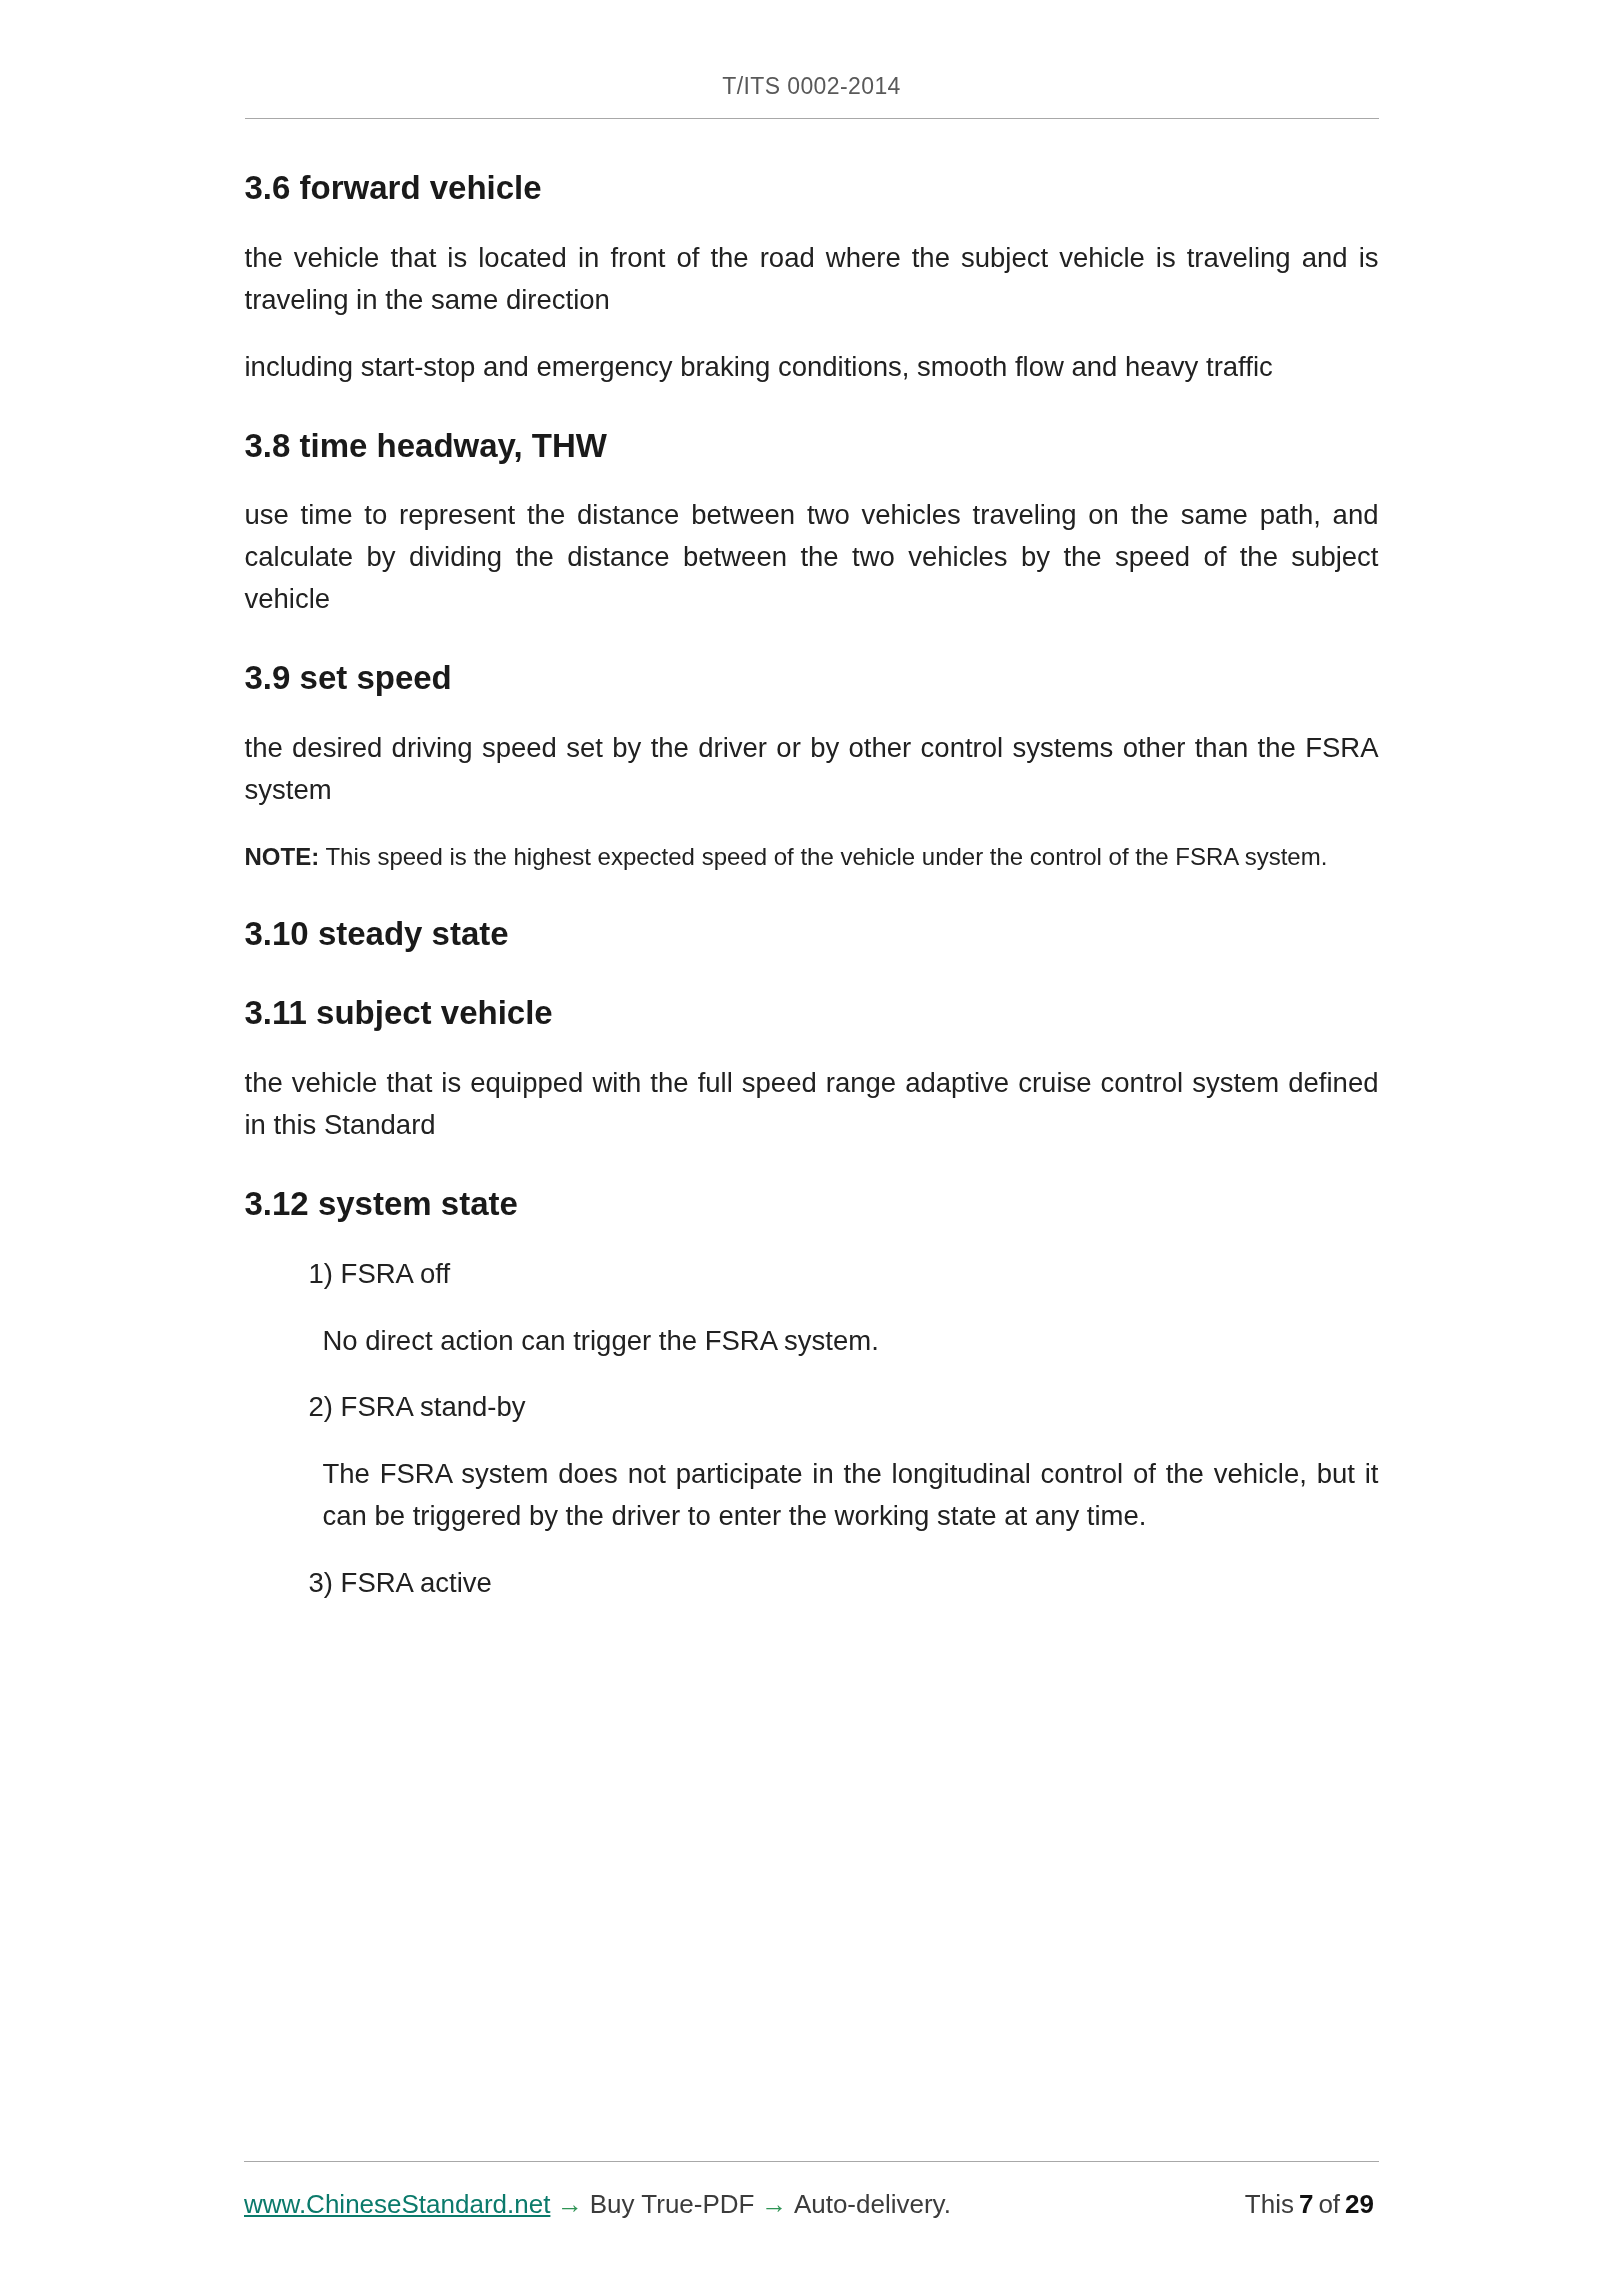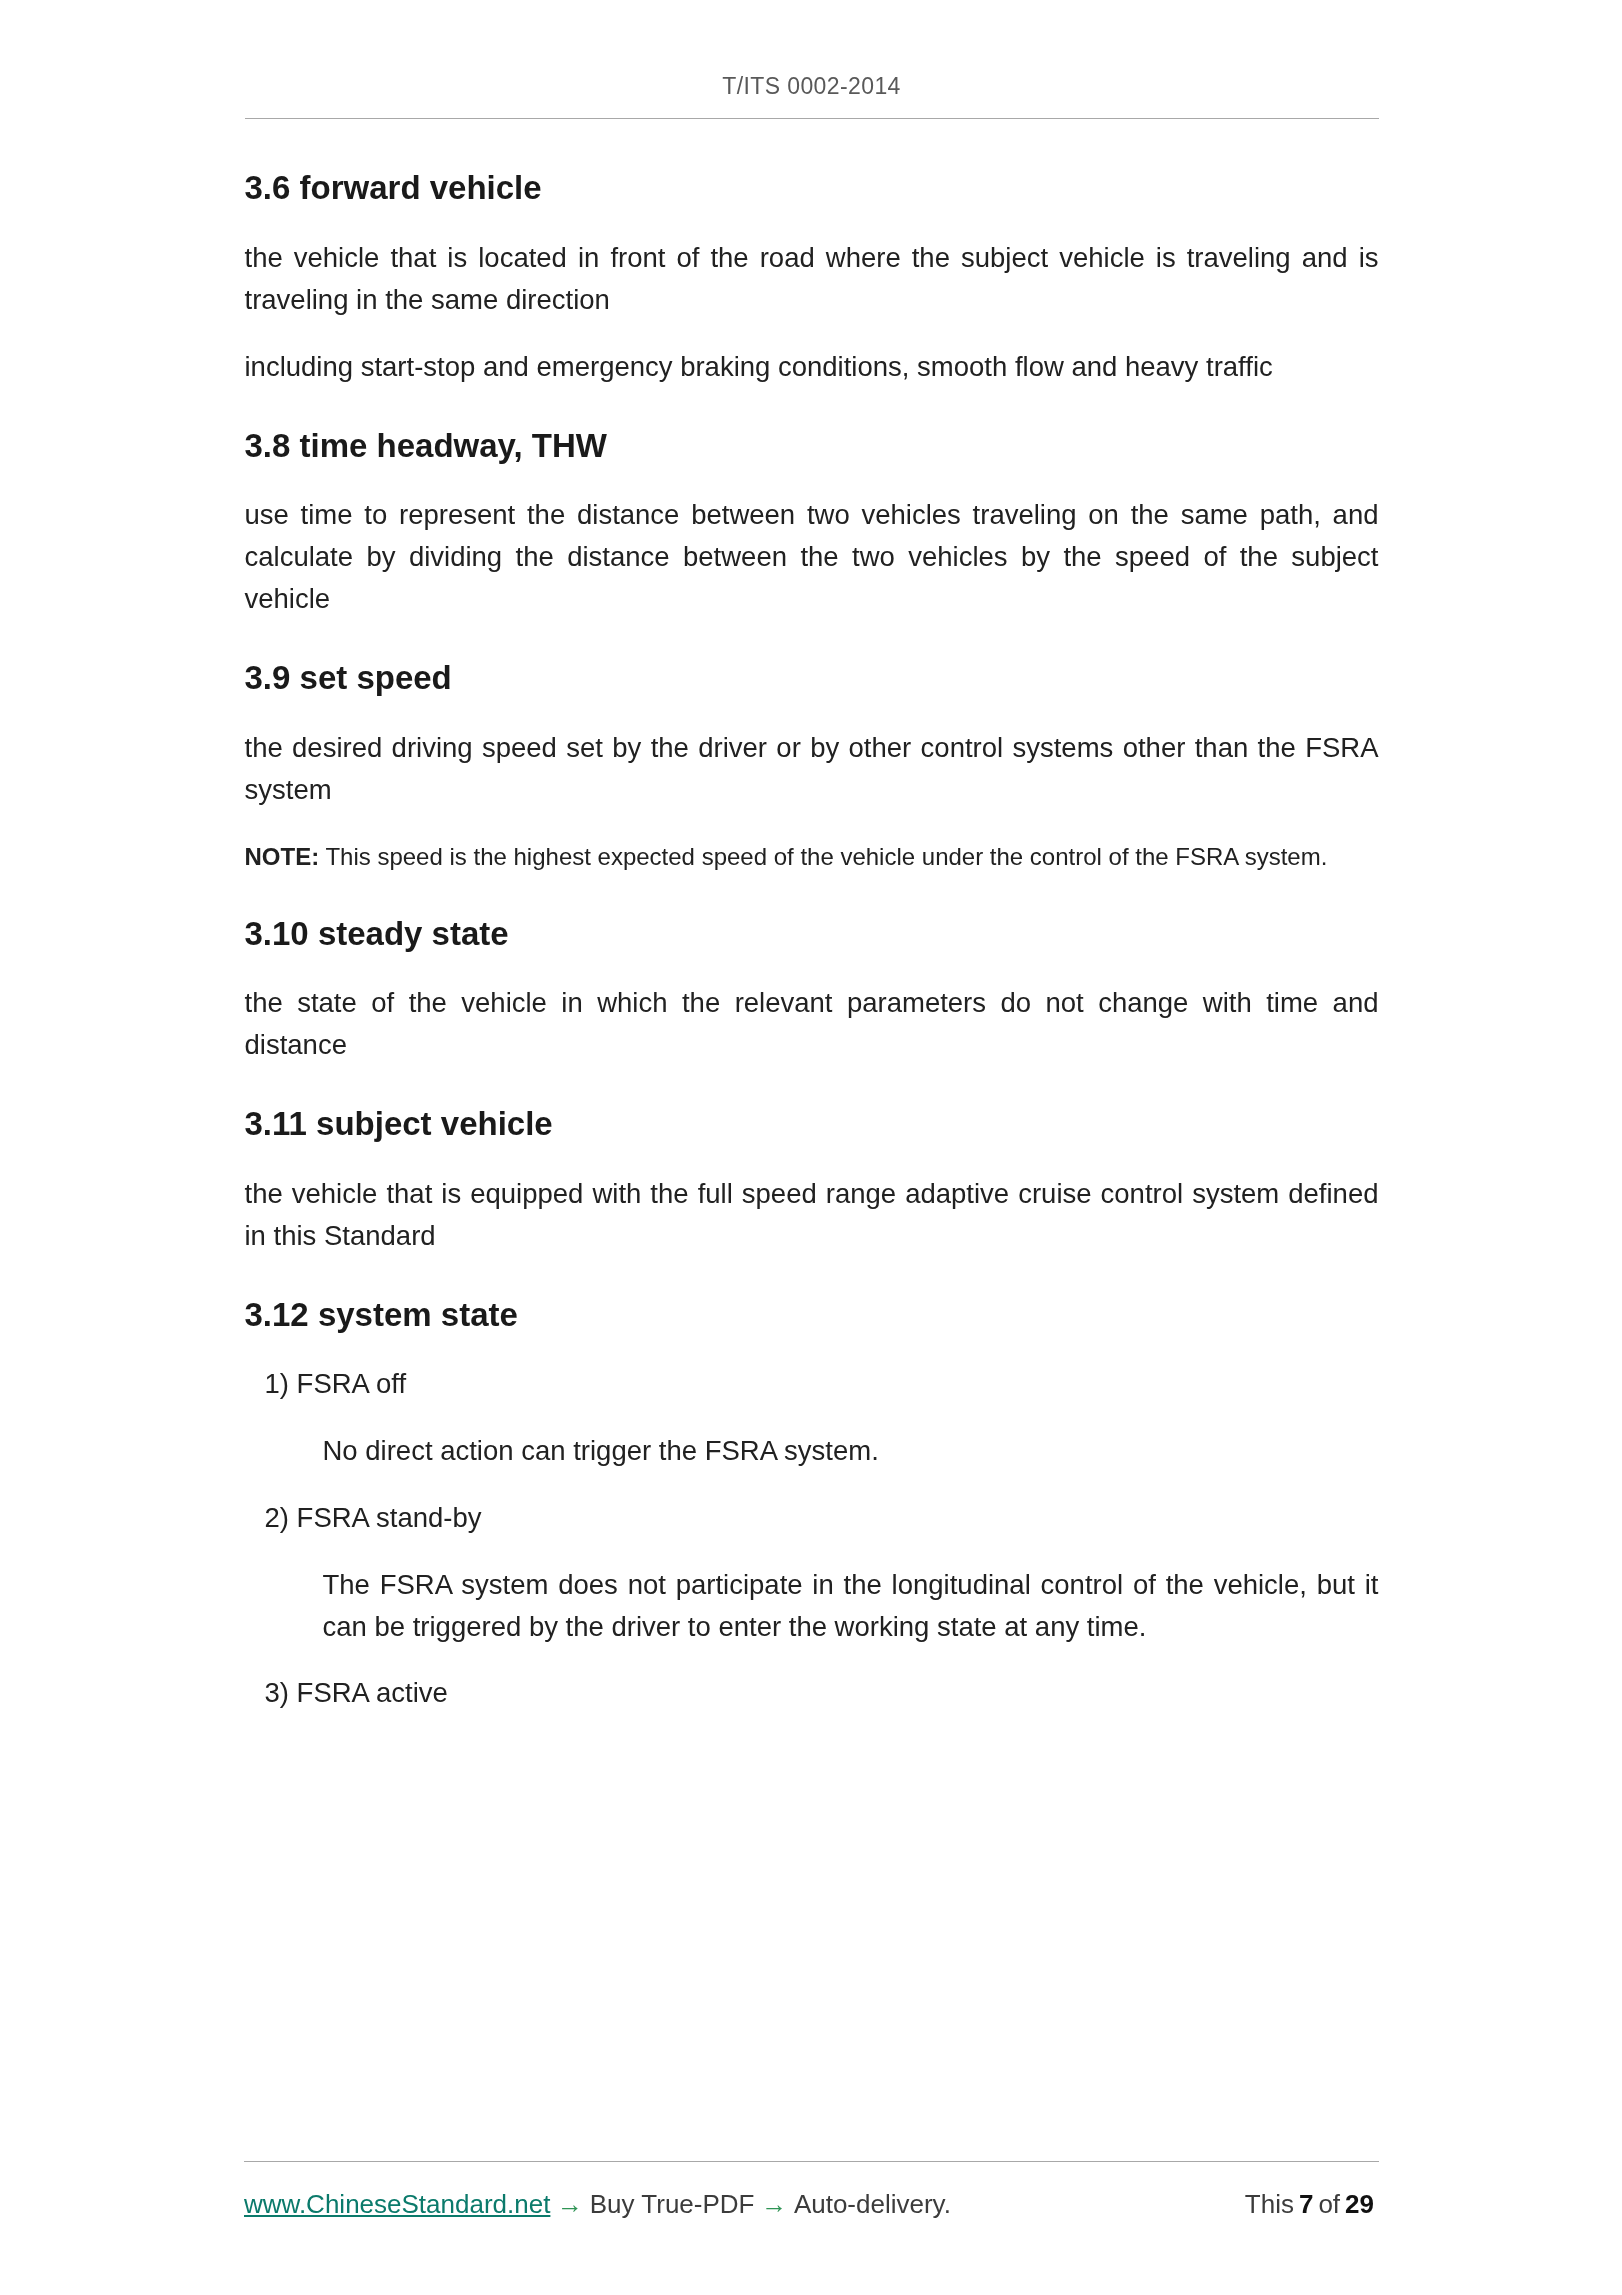"the state of the vehicle" p.p { html: <p>the state of the vehicle in which the relevant parameters do not change with time and distance</p> -> none }
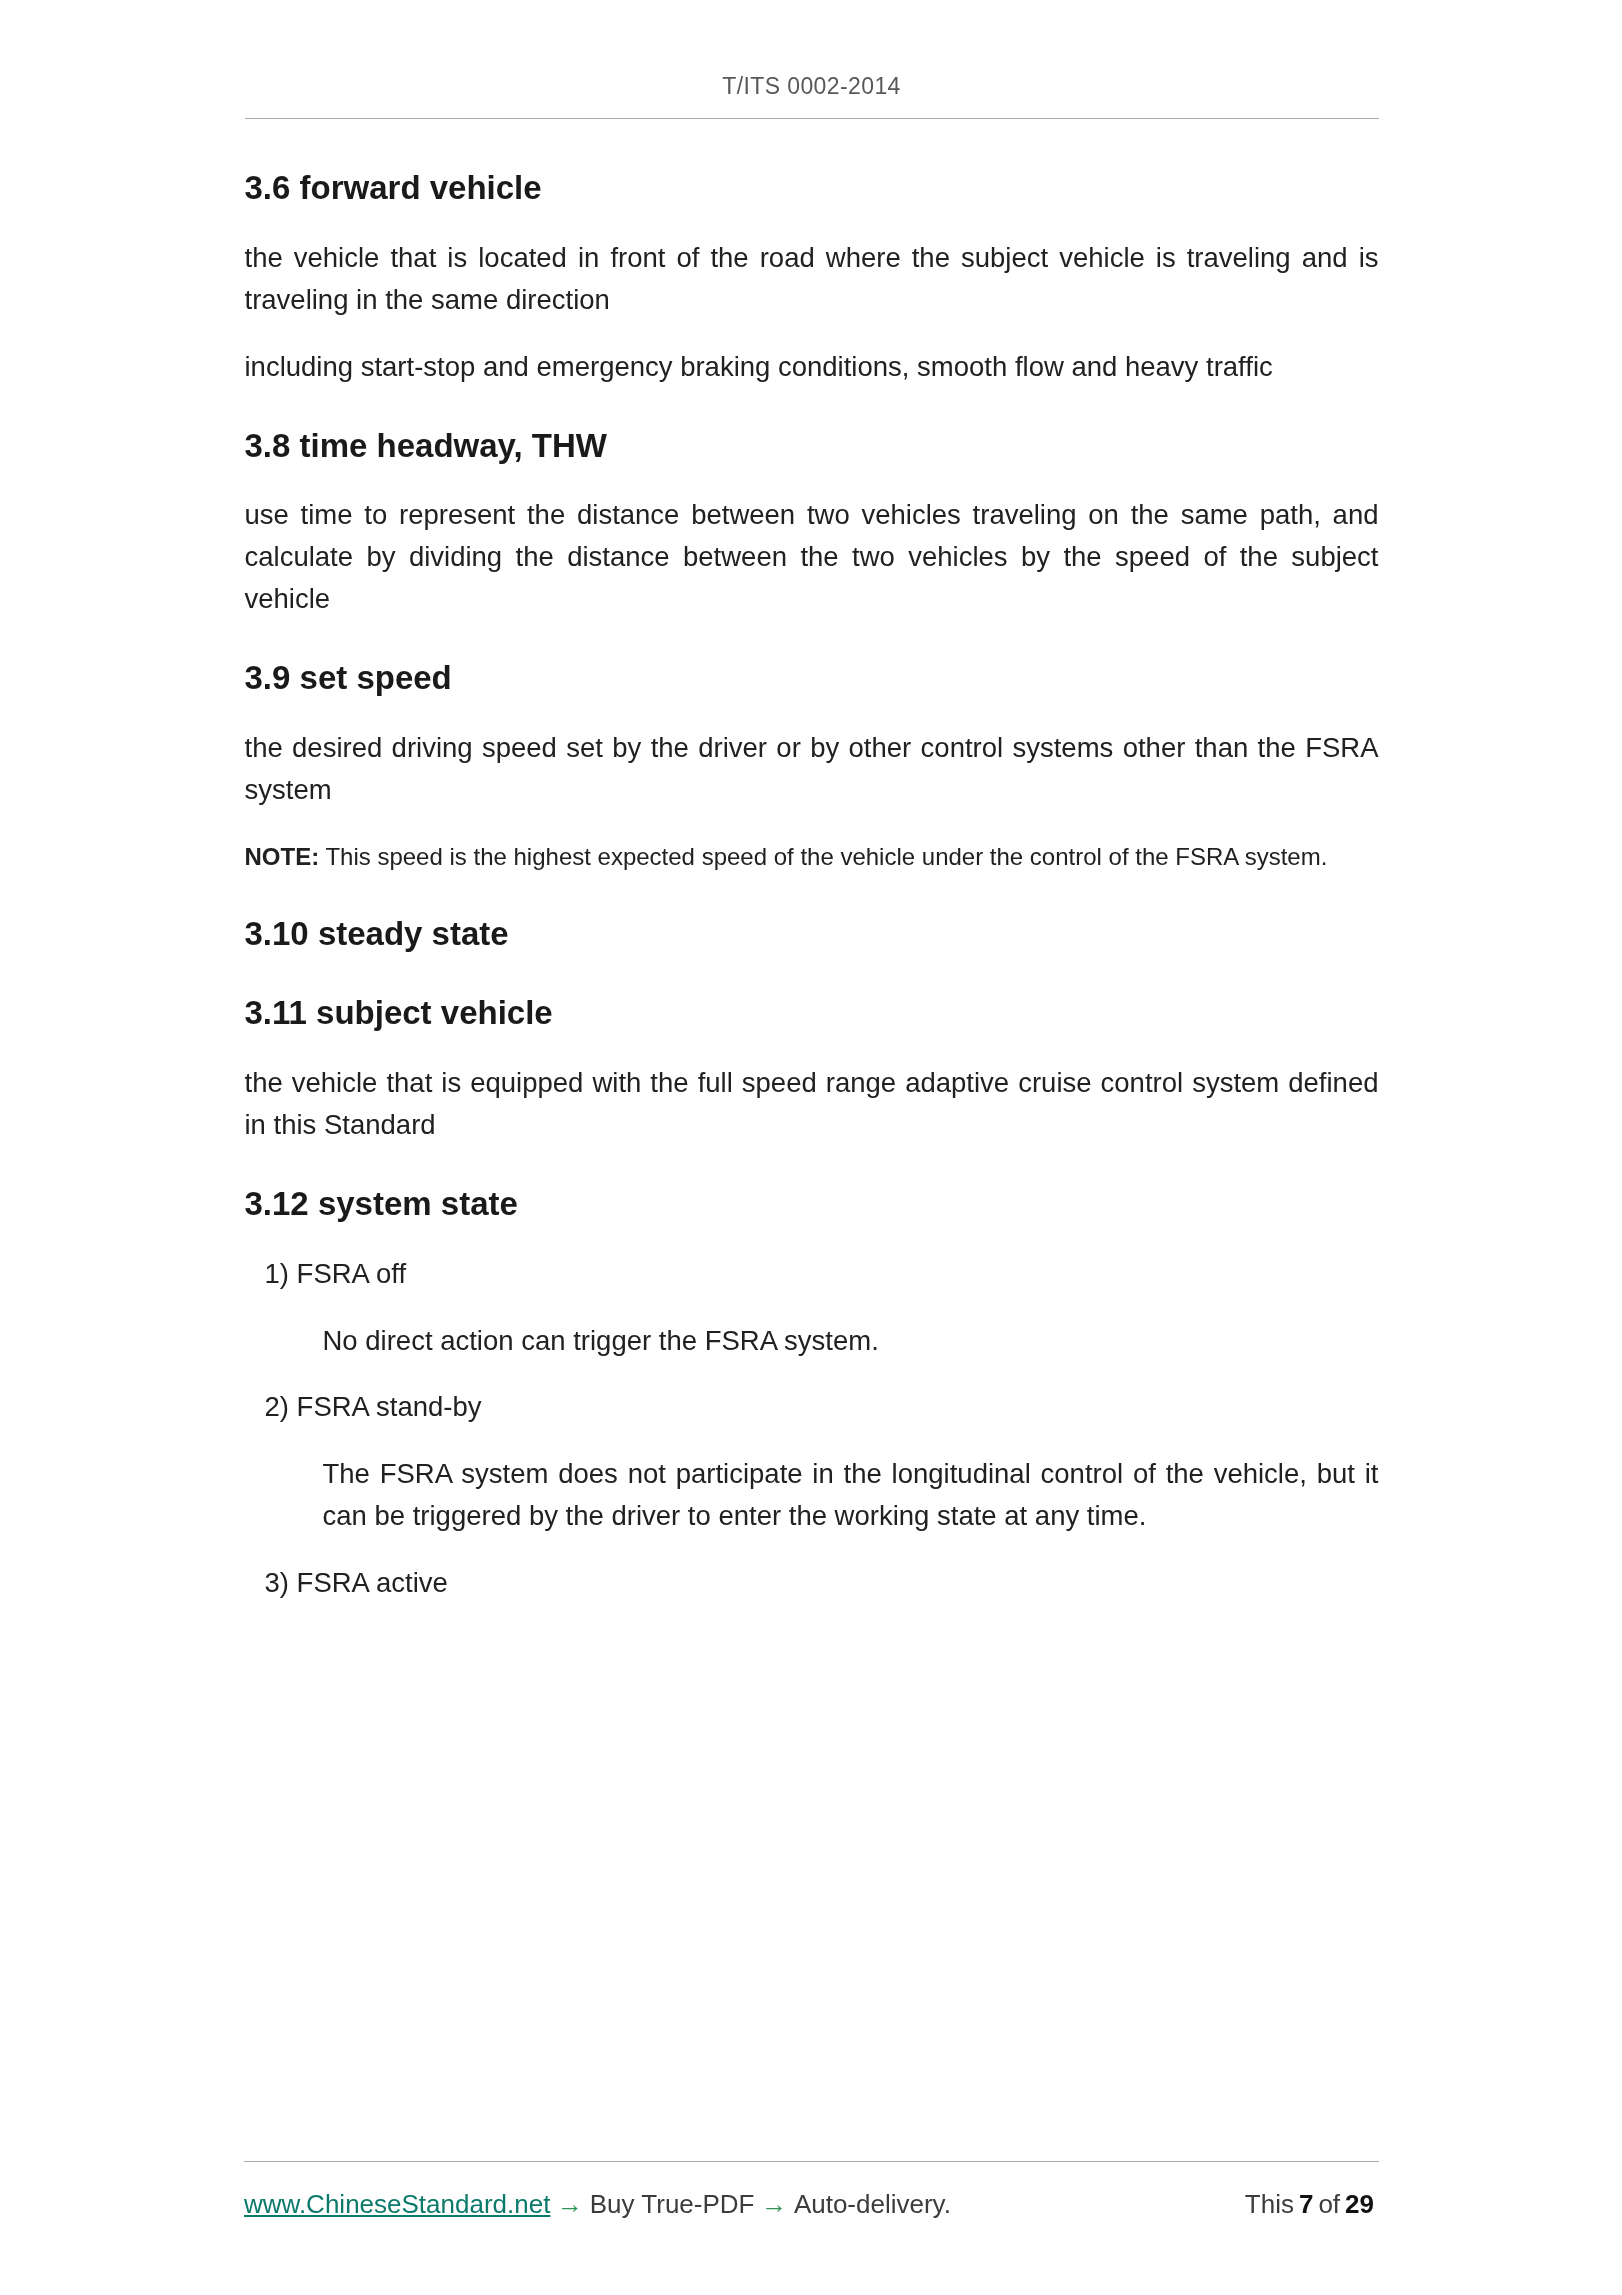"1) FSRA off" .li1 { margin: 0 0 25px 20px -> 0 0 25px 64px }
